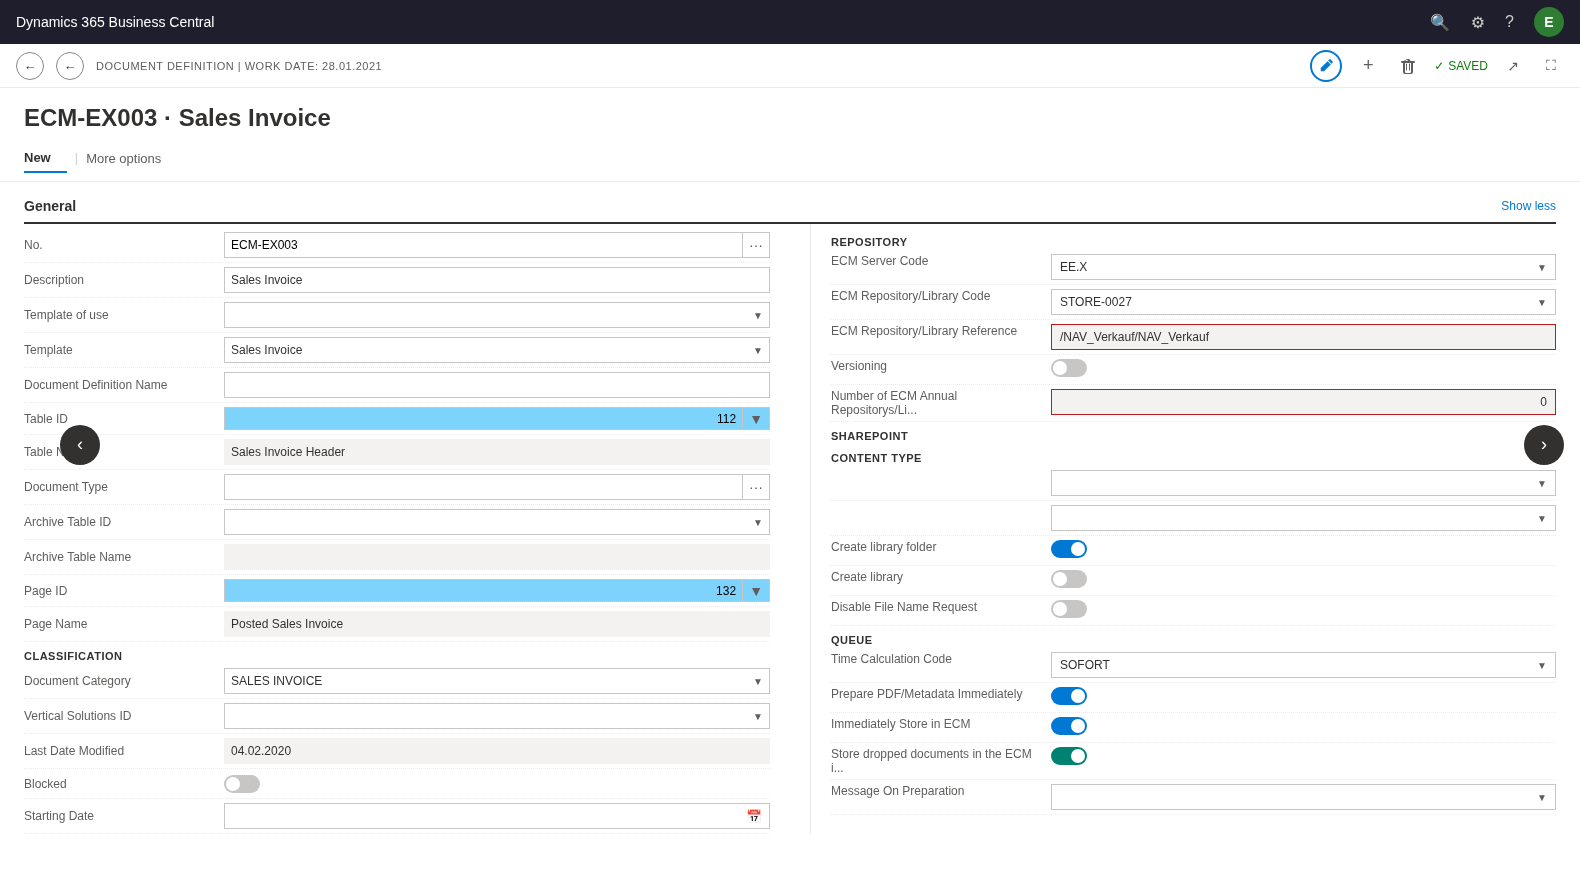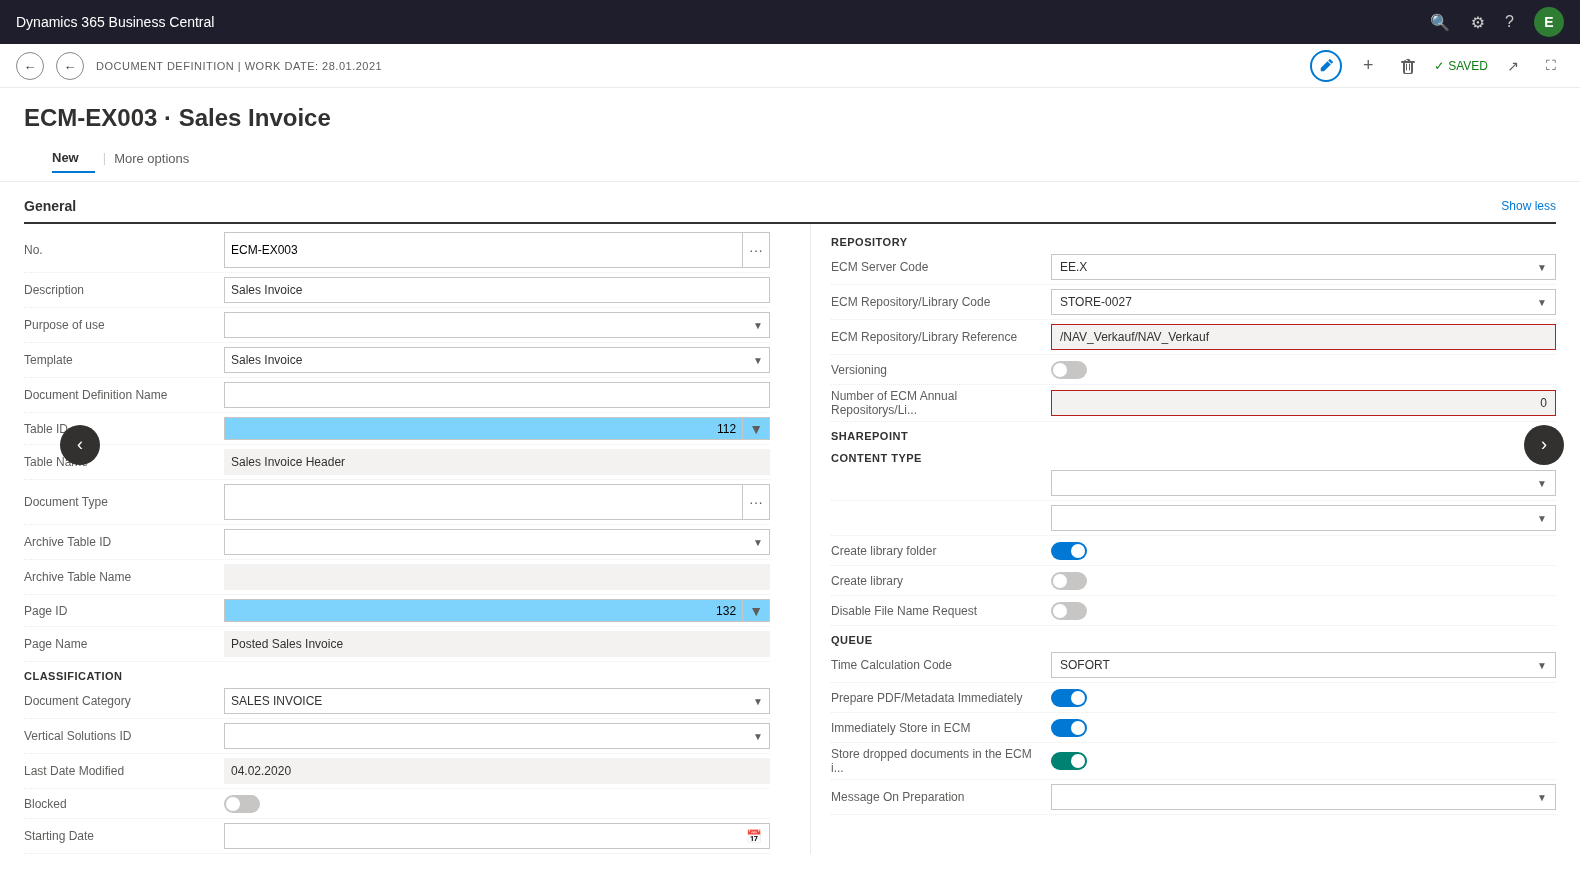"New" .doc-tabs { margin-left: 28px -> none }
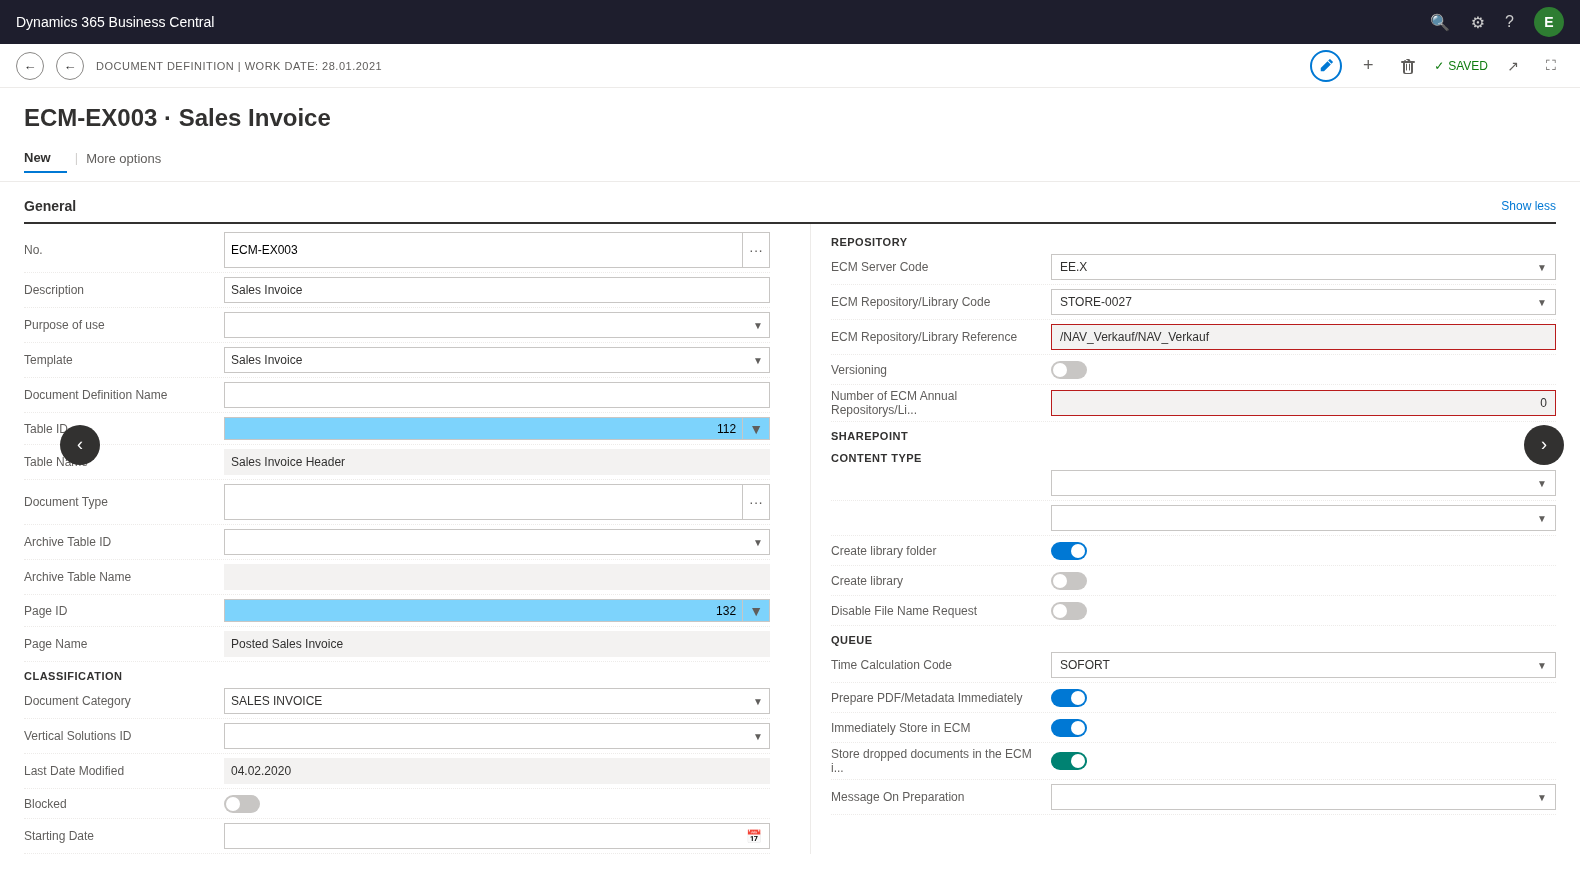"ECM-EX003" .form-input-with-btn { height: 36px -> 26px }
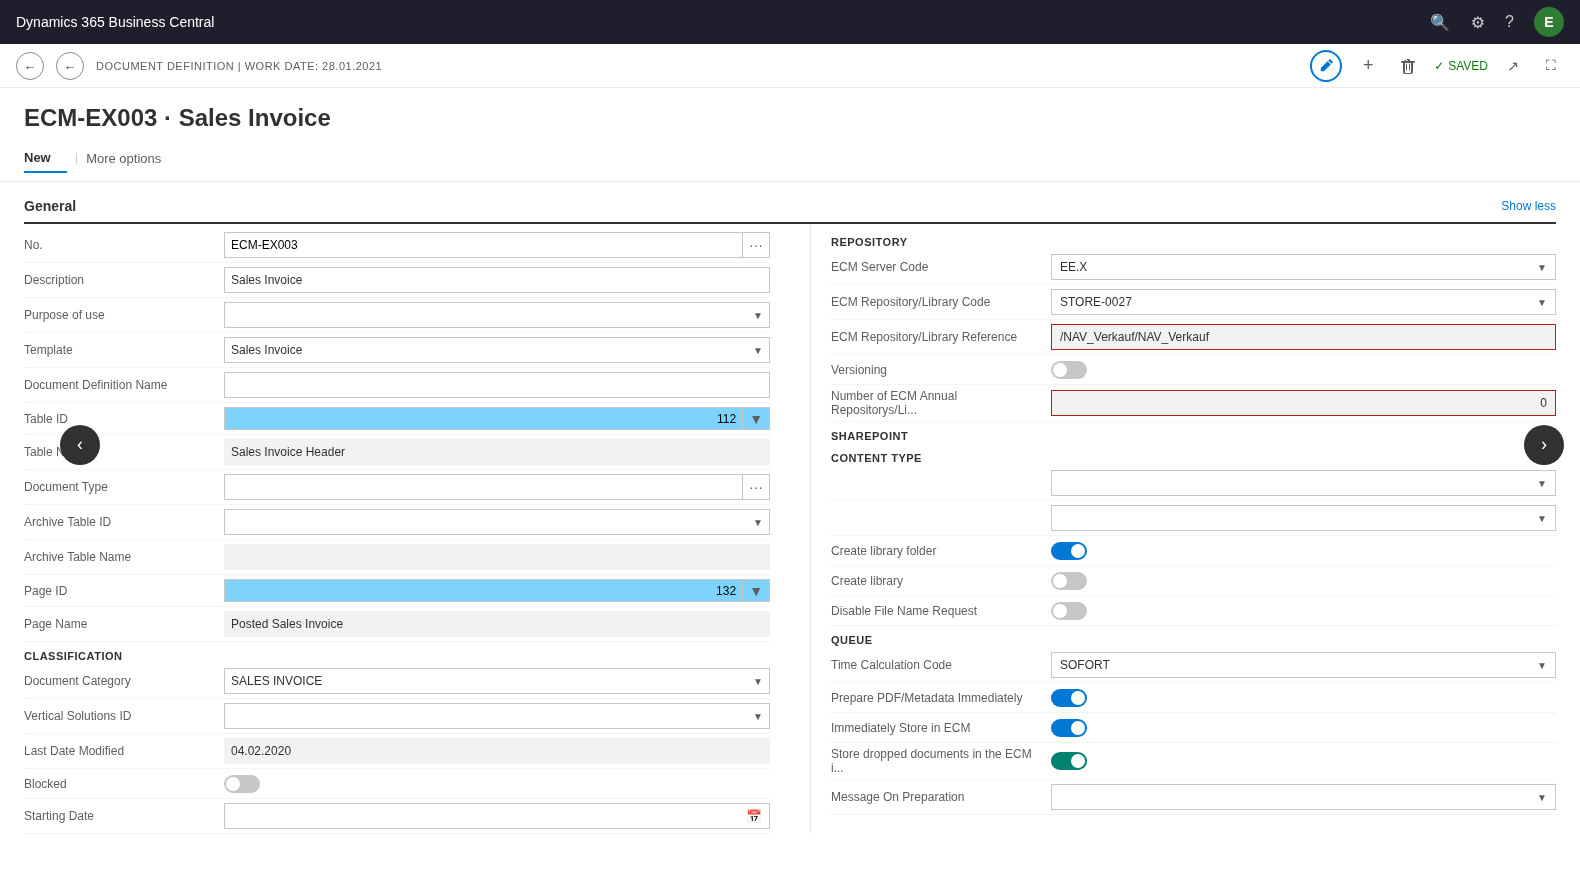"ECM Server Code" .right-col-form-field { align-items: center -> flex-start }
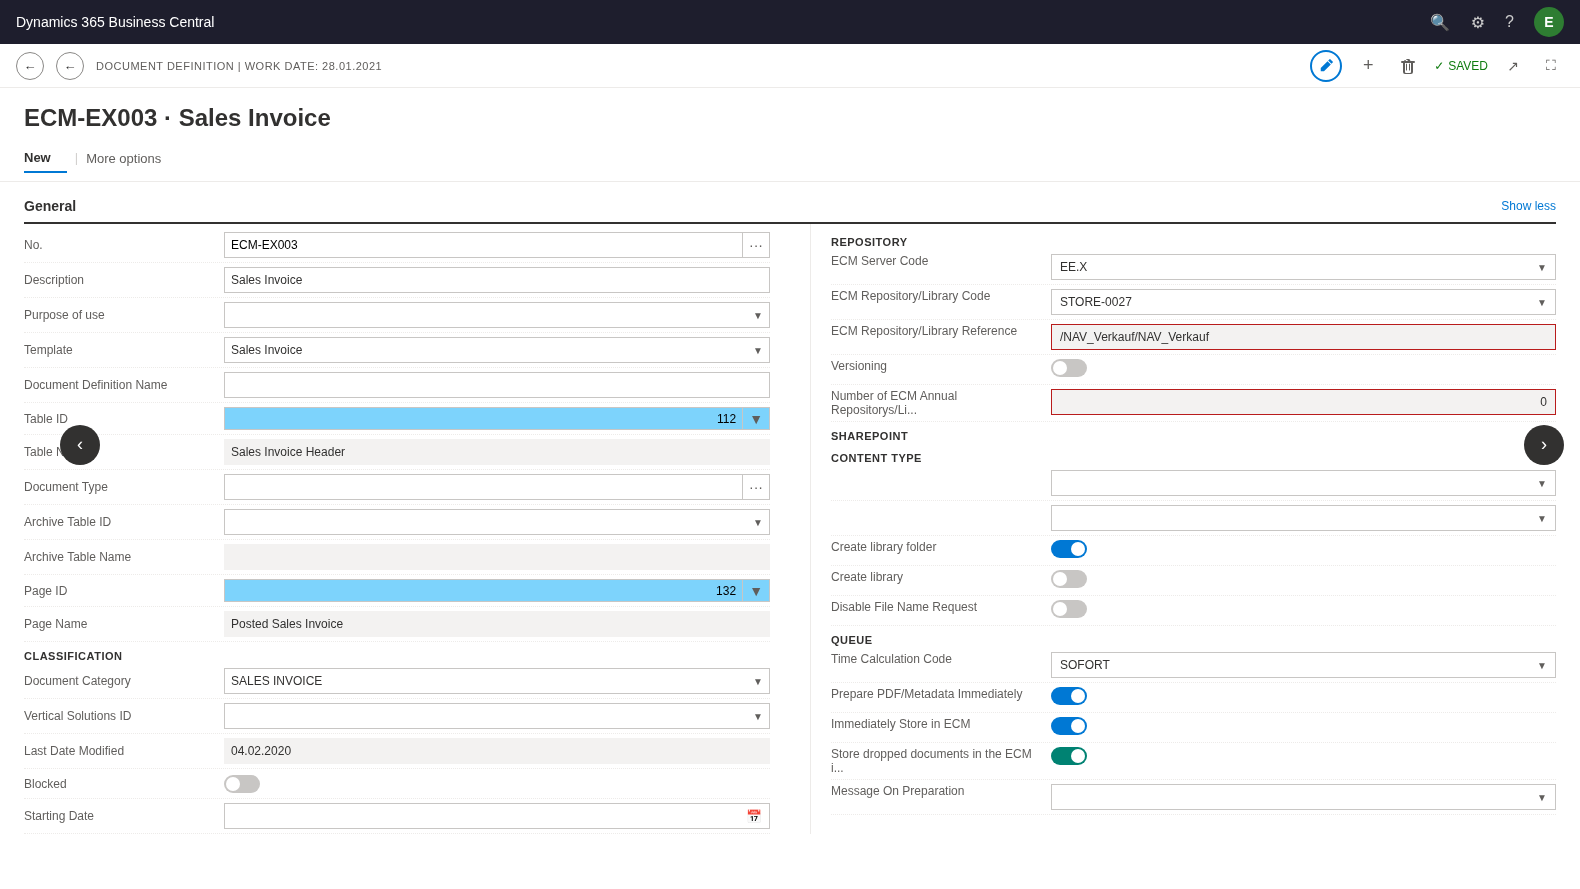"Purpose of use" span.form-label { text: Purpose -> Template }
